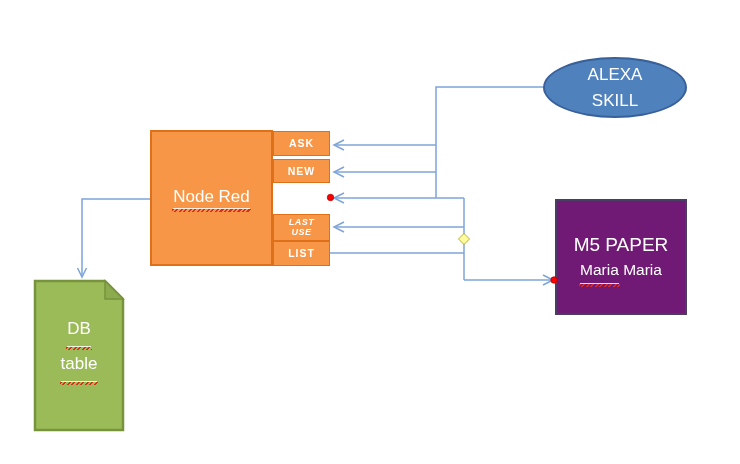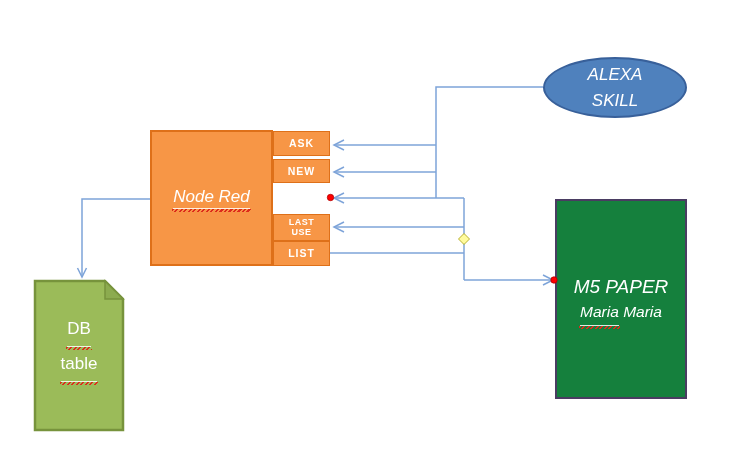"ALEXA" .shape { font-style: italic -> none }
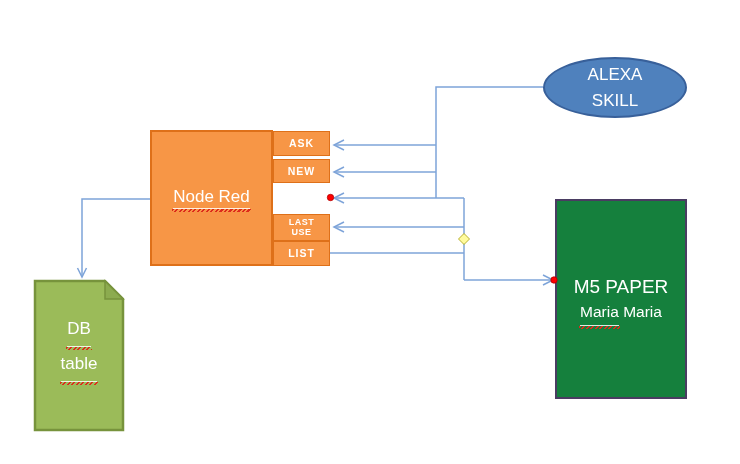"LAST USE" div.port { font-style: none -> italic }
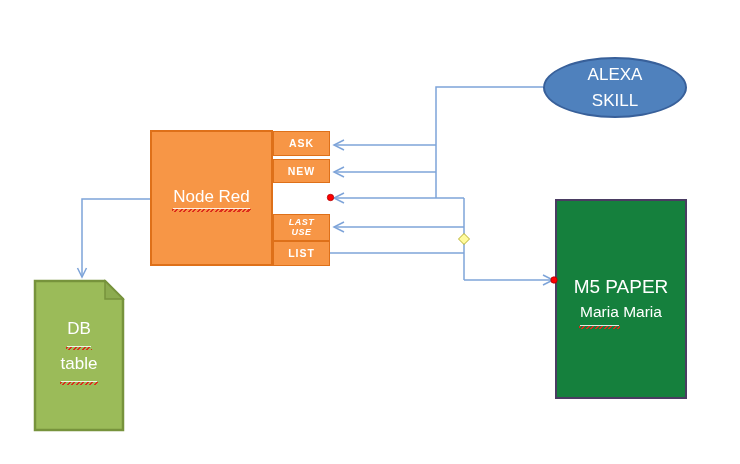"M5 PAPER" .m5 { background: #15803d -> #701a75; height: 200px -> 116px }
